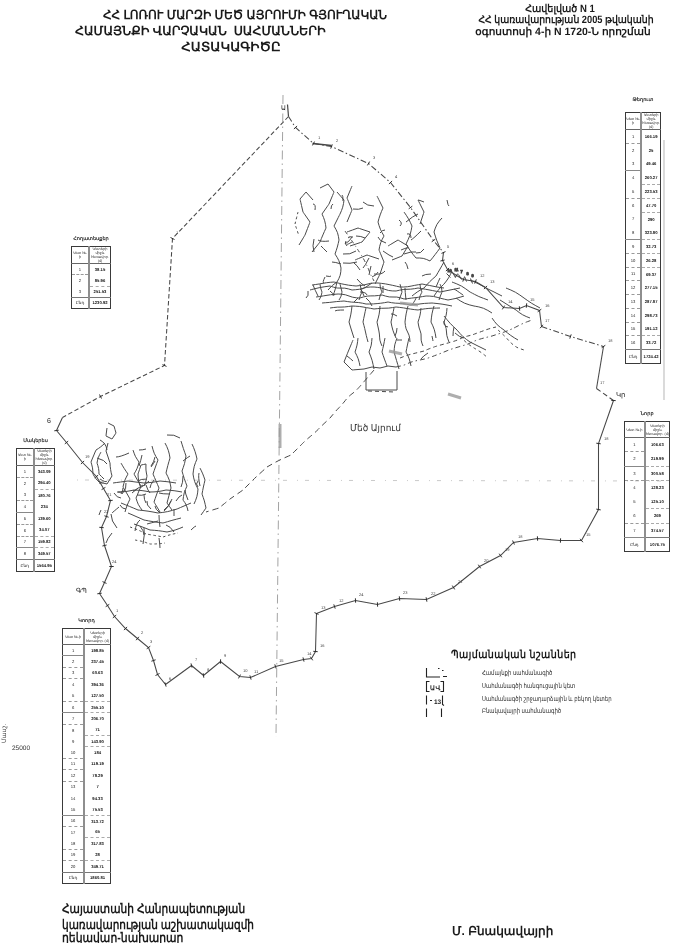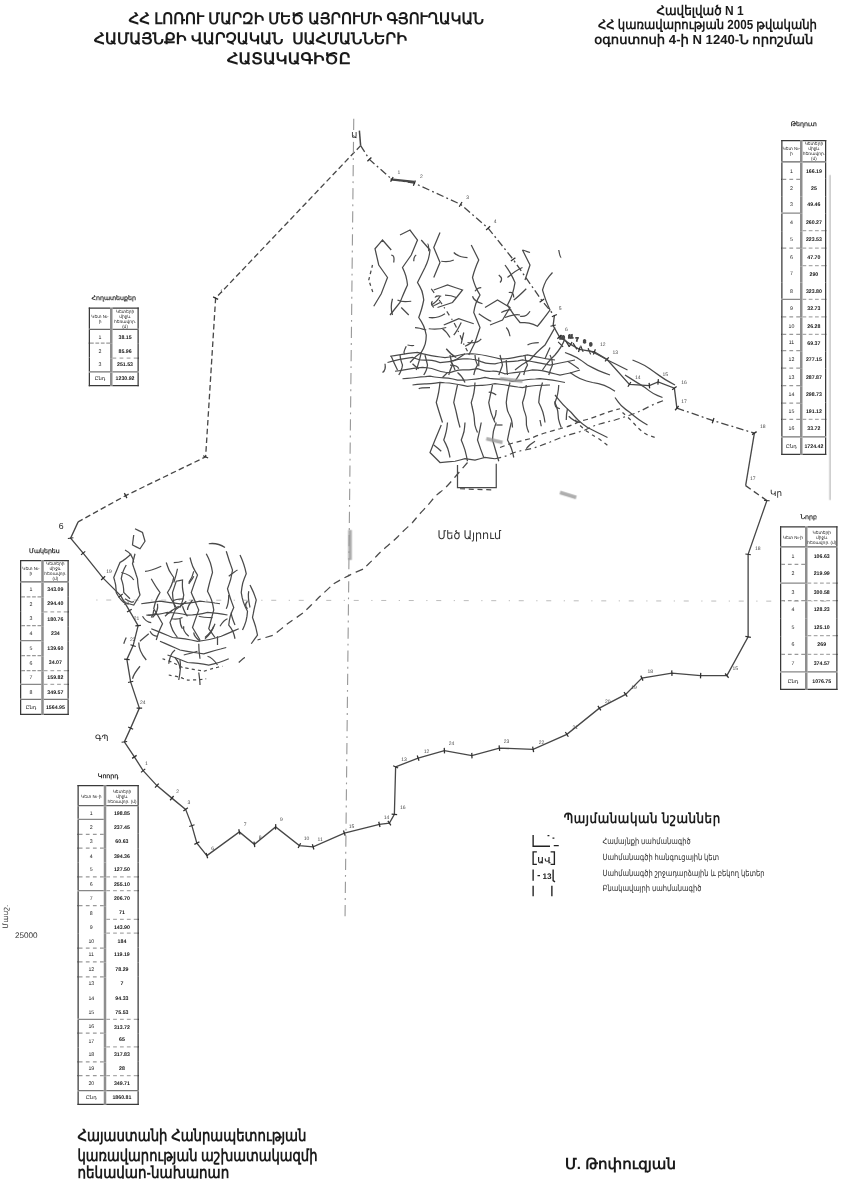"օգոստոսի 4-ի N 1240-Ն որոշման" div.b { text: 1240-Ն -> 1720-Ն }
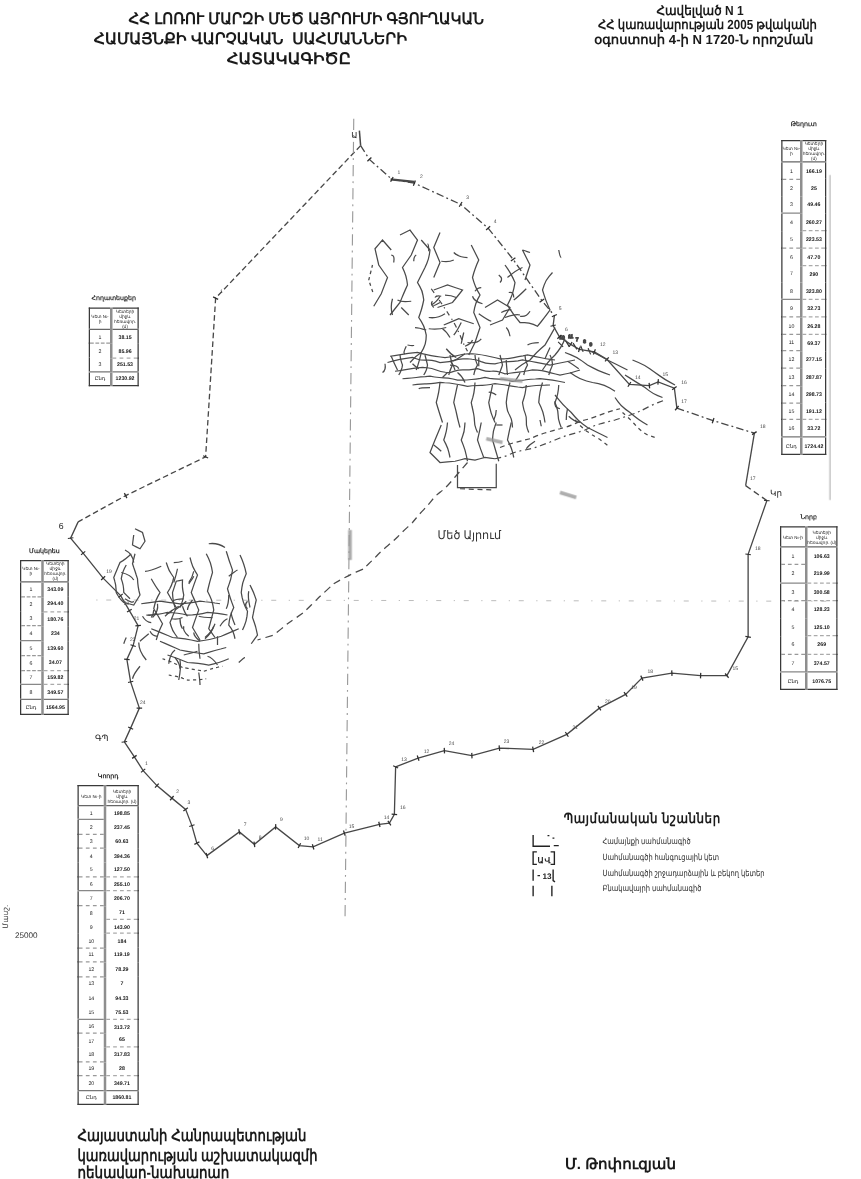"Մ. Թոփուզյան" div.b { text: Թոփուզյան -> Բնակավայրի }
